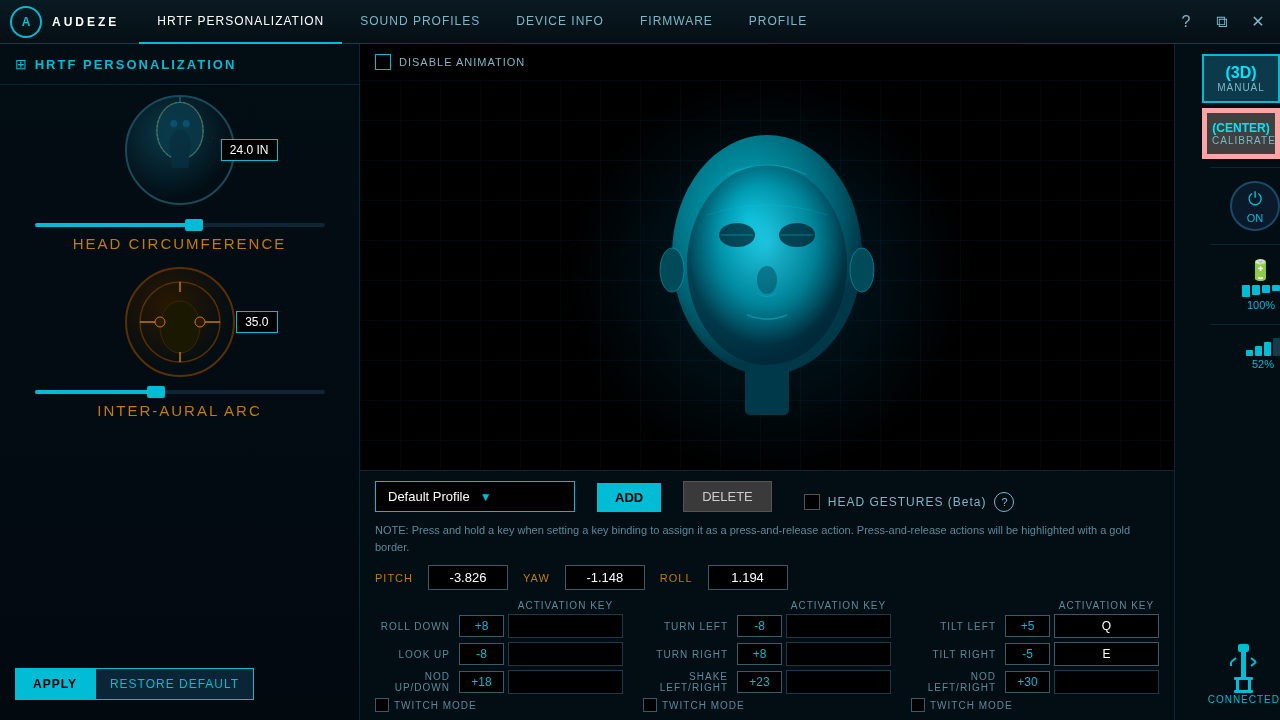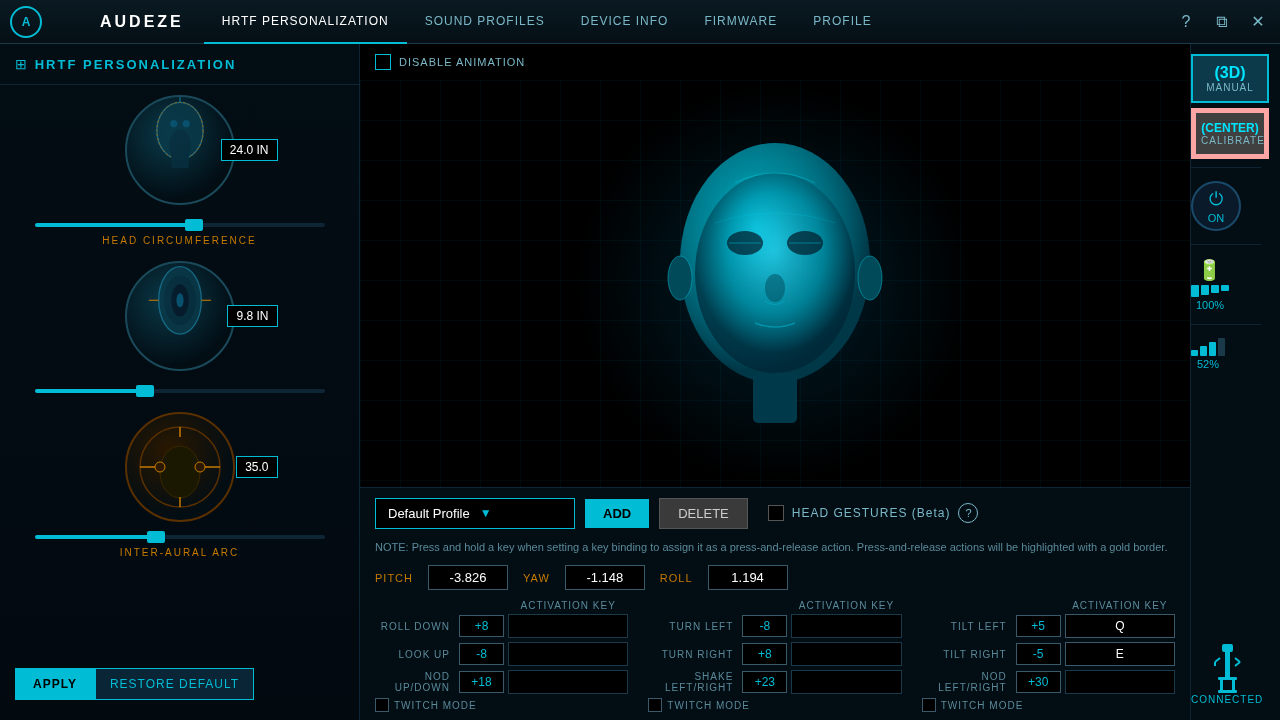"AUDEZE" .logo-text { font-size: 16px -> 12px; margin-left: 48px -> none }
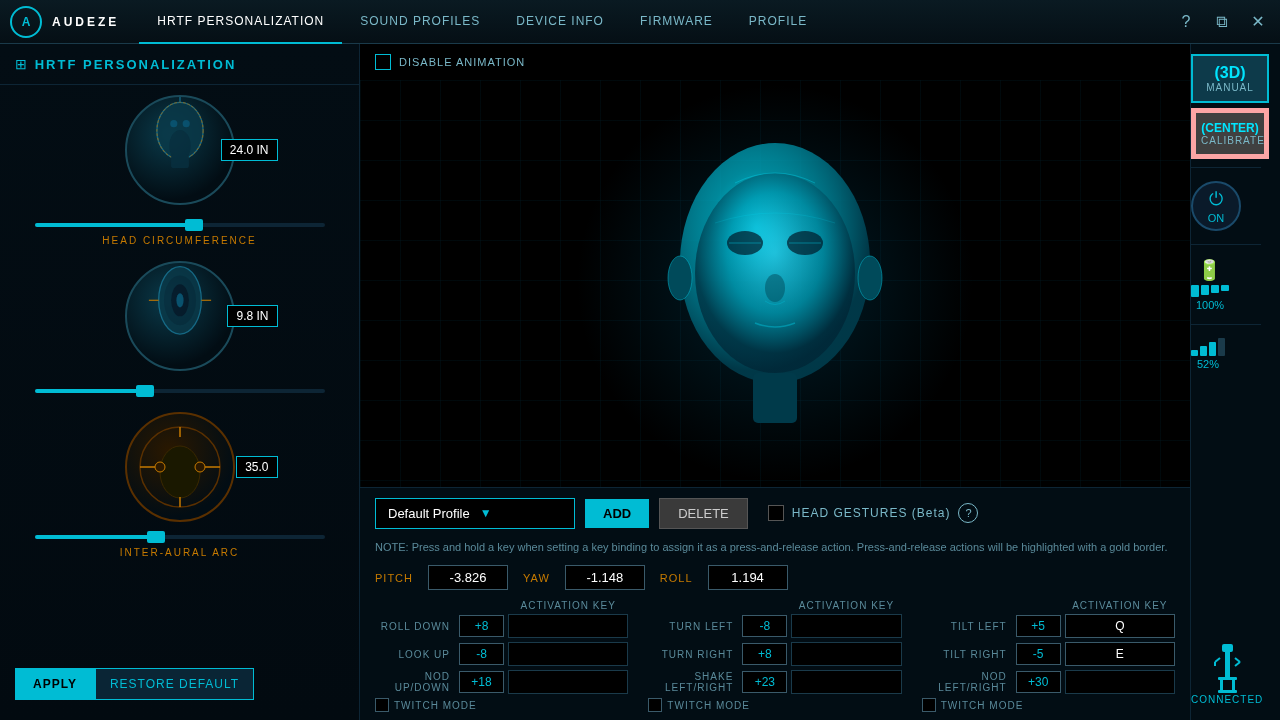"(3D)" .right-panel { align-items: flex-start -> flex-end; width: 90px -> 106px }
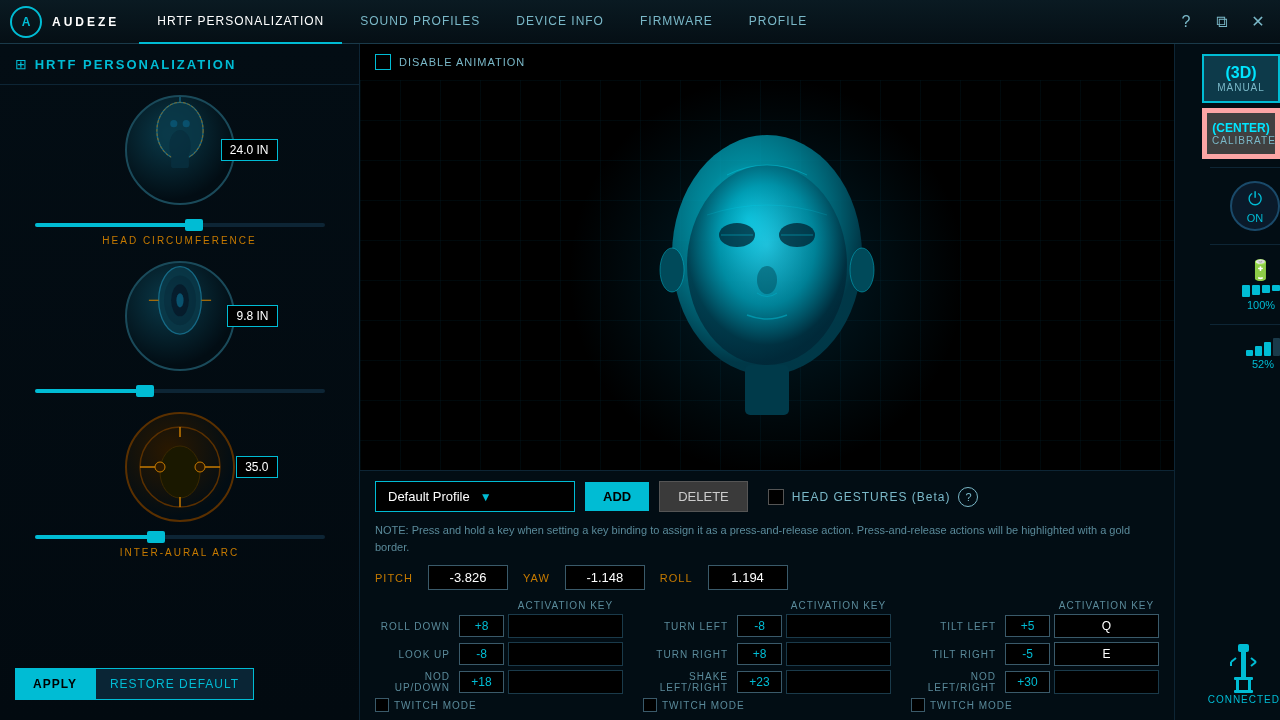"HEAD CIRCUMFERENCE" .section-label { font-size: 10px -> 15px }
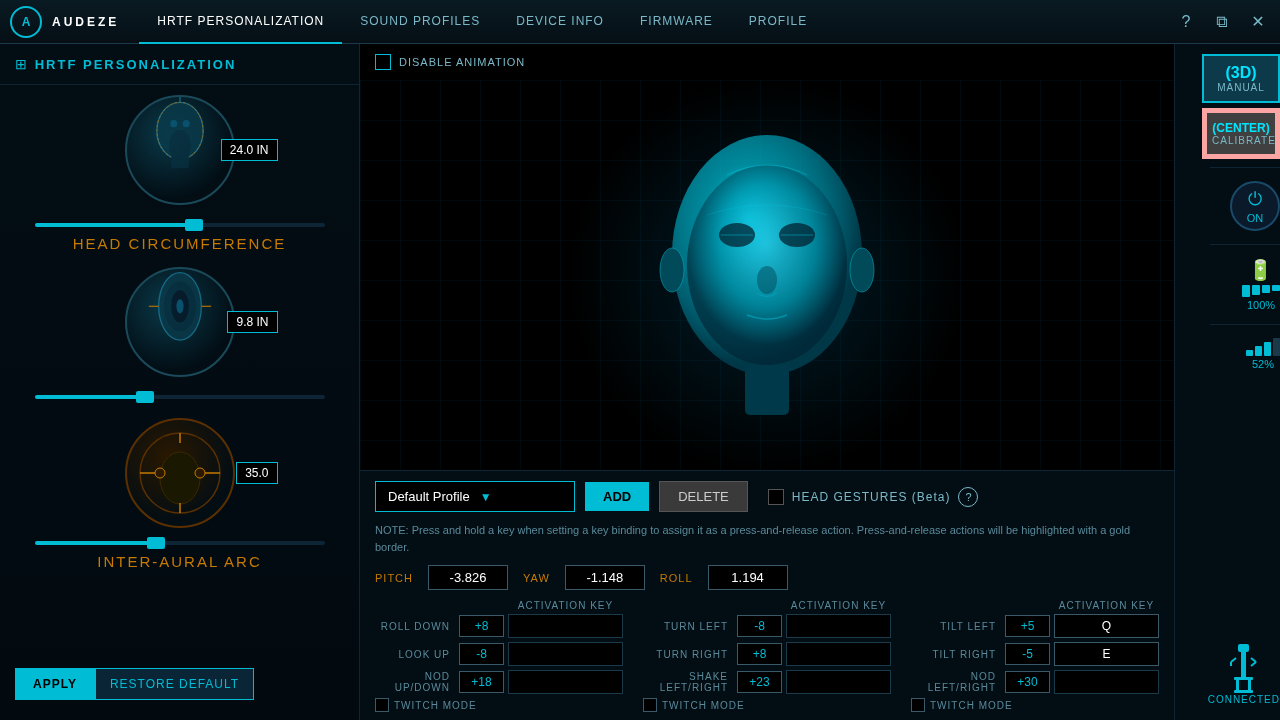"9.8 IN" div.measurement-section { html: <div> <div> <div> <svg> <ellipse></ellipse> <ellipse></ellipse> <ellipse></ellipse> <ellipse></ellipse> <line></line> <line></line> </svg> <div>9.8 IN</div> </div> </div> <div> <div></div> <div></div> </div> </div> -> none }
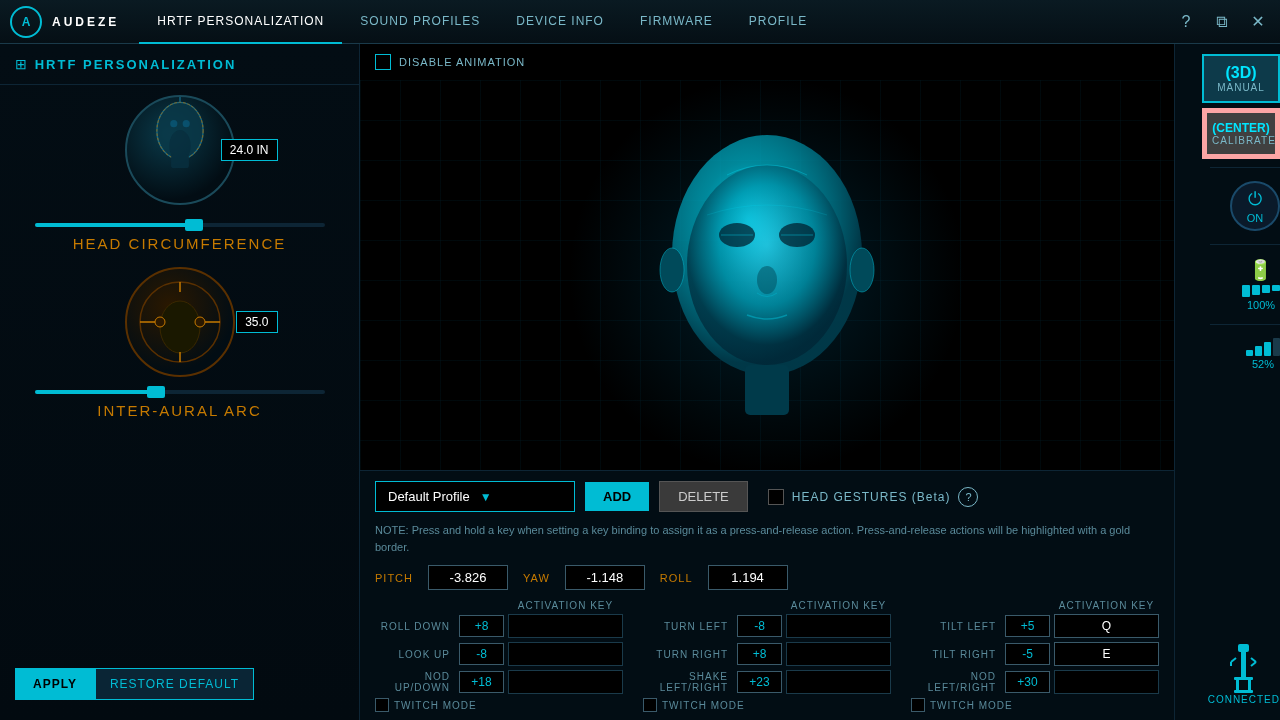"Default Profile" .profile-bar { align-items: center -> flex-end; gap: 10px -> 22px }
